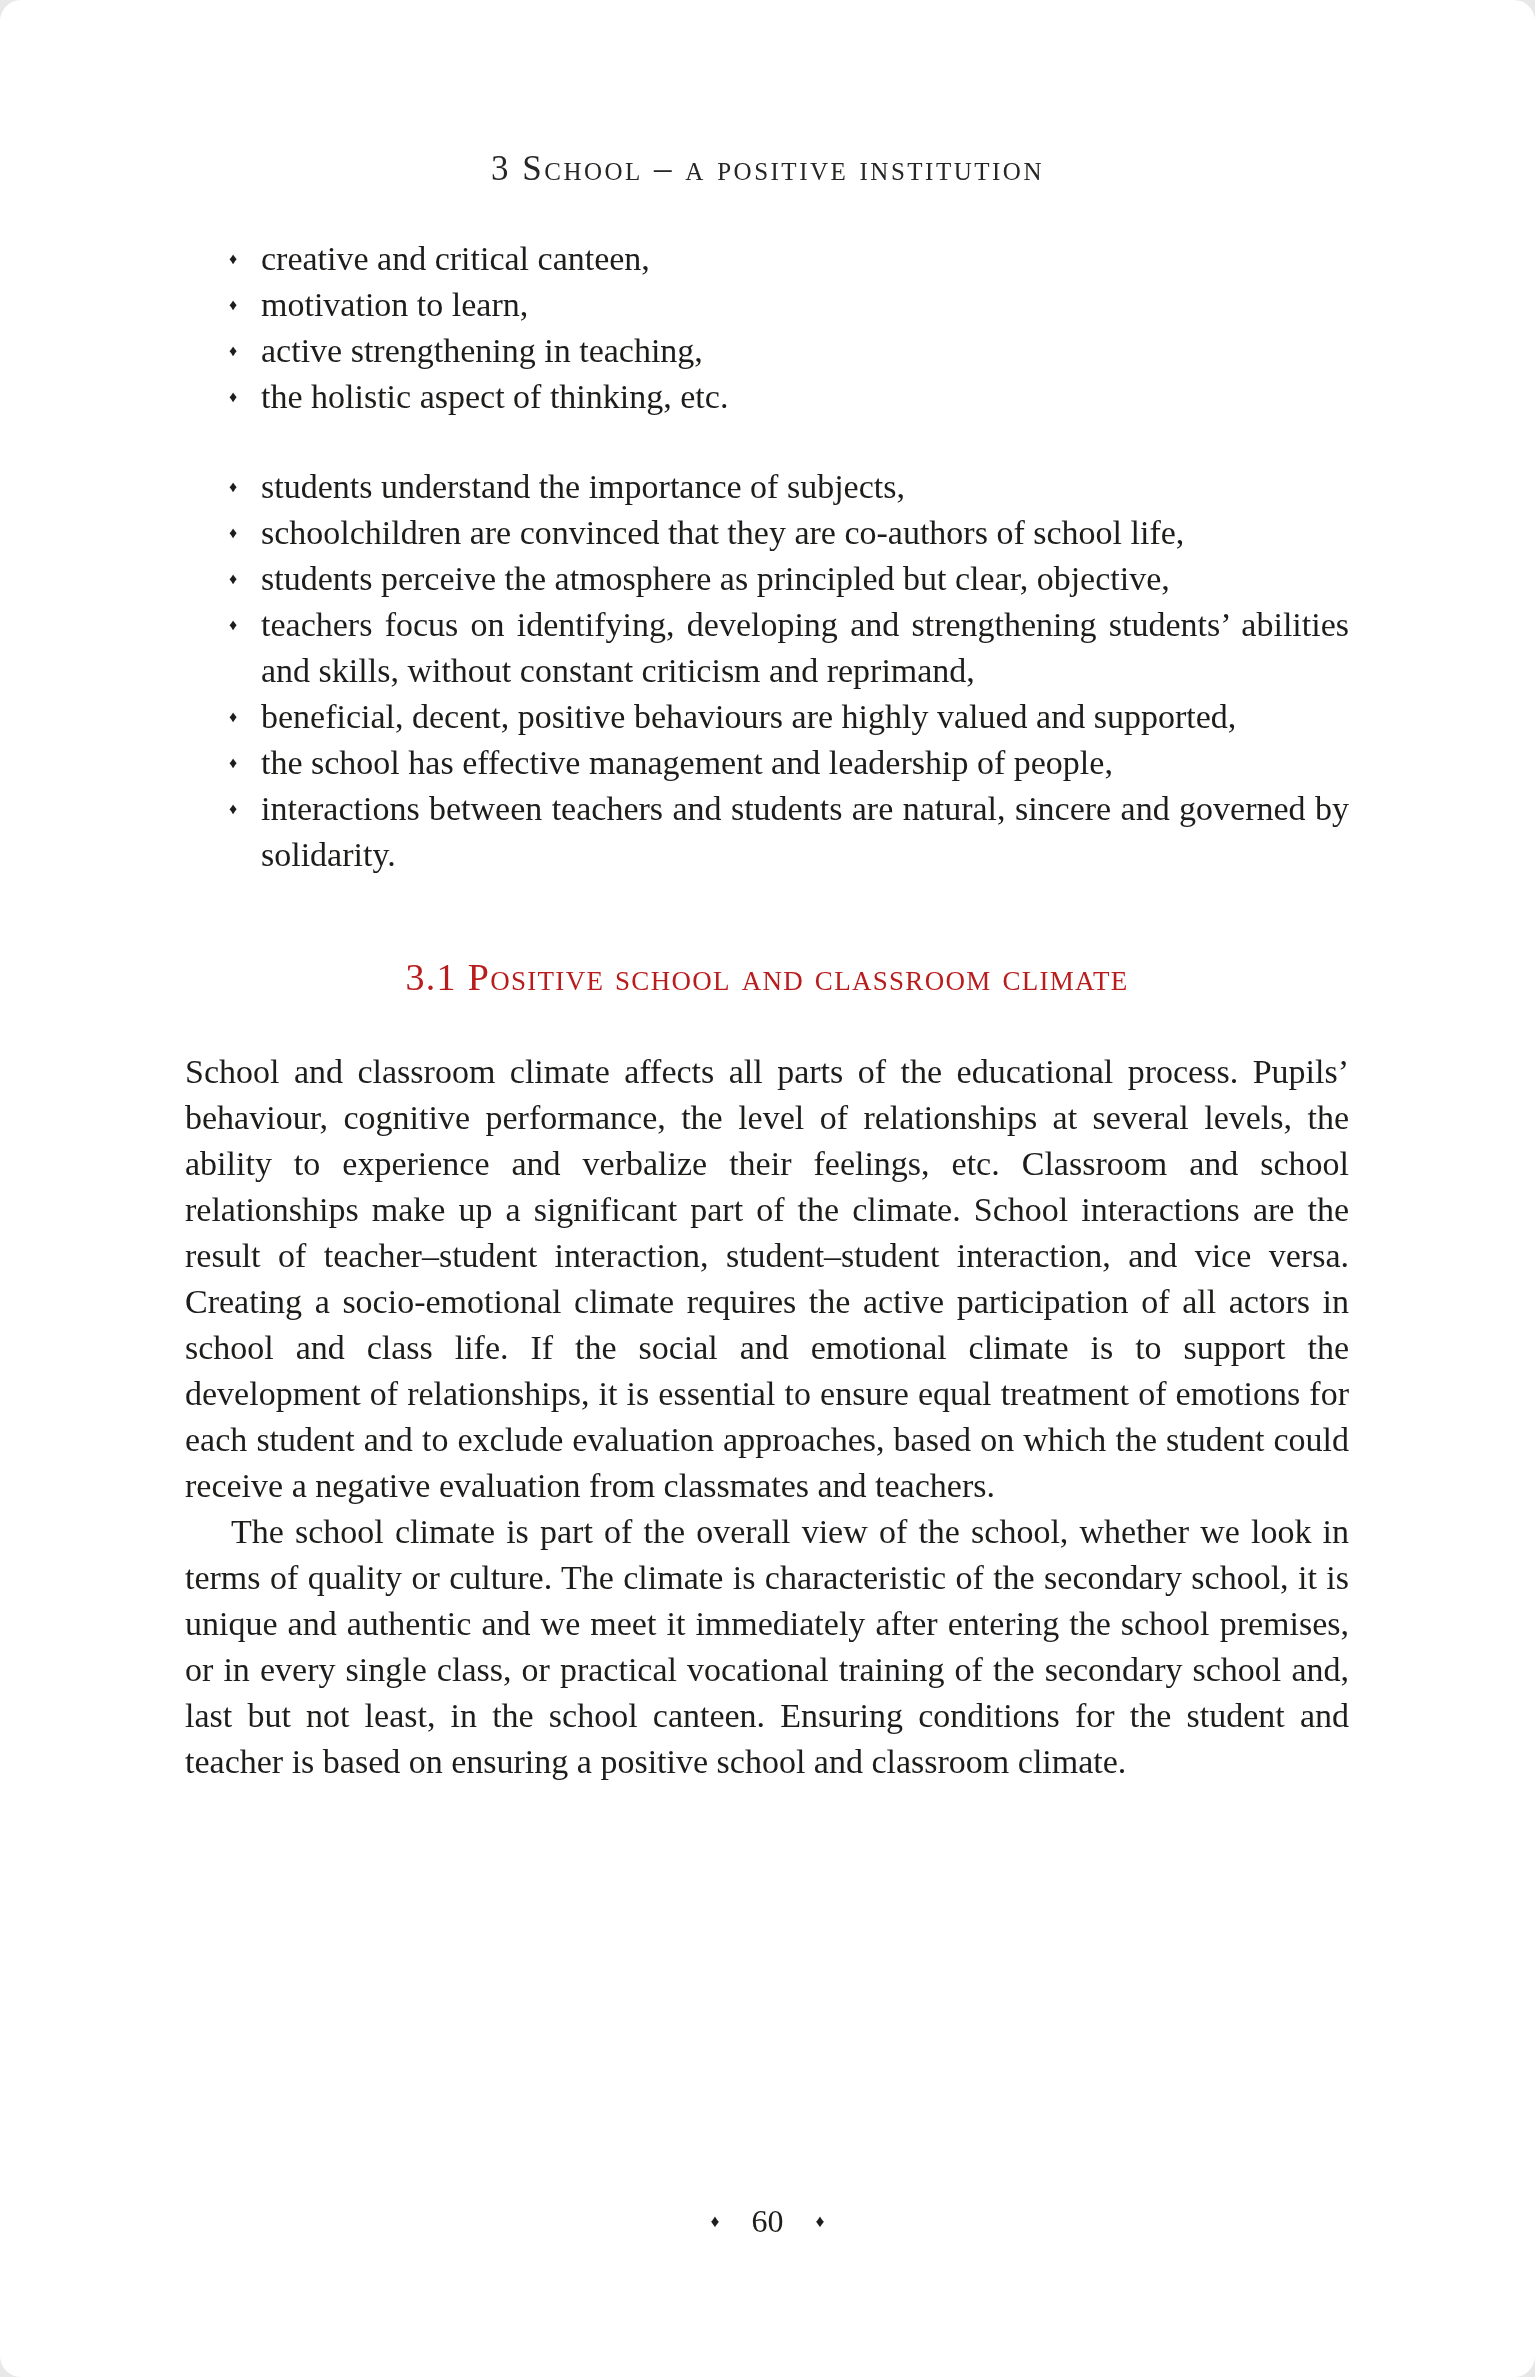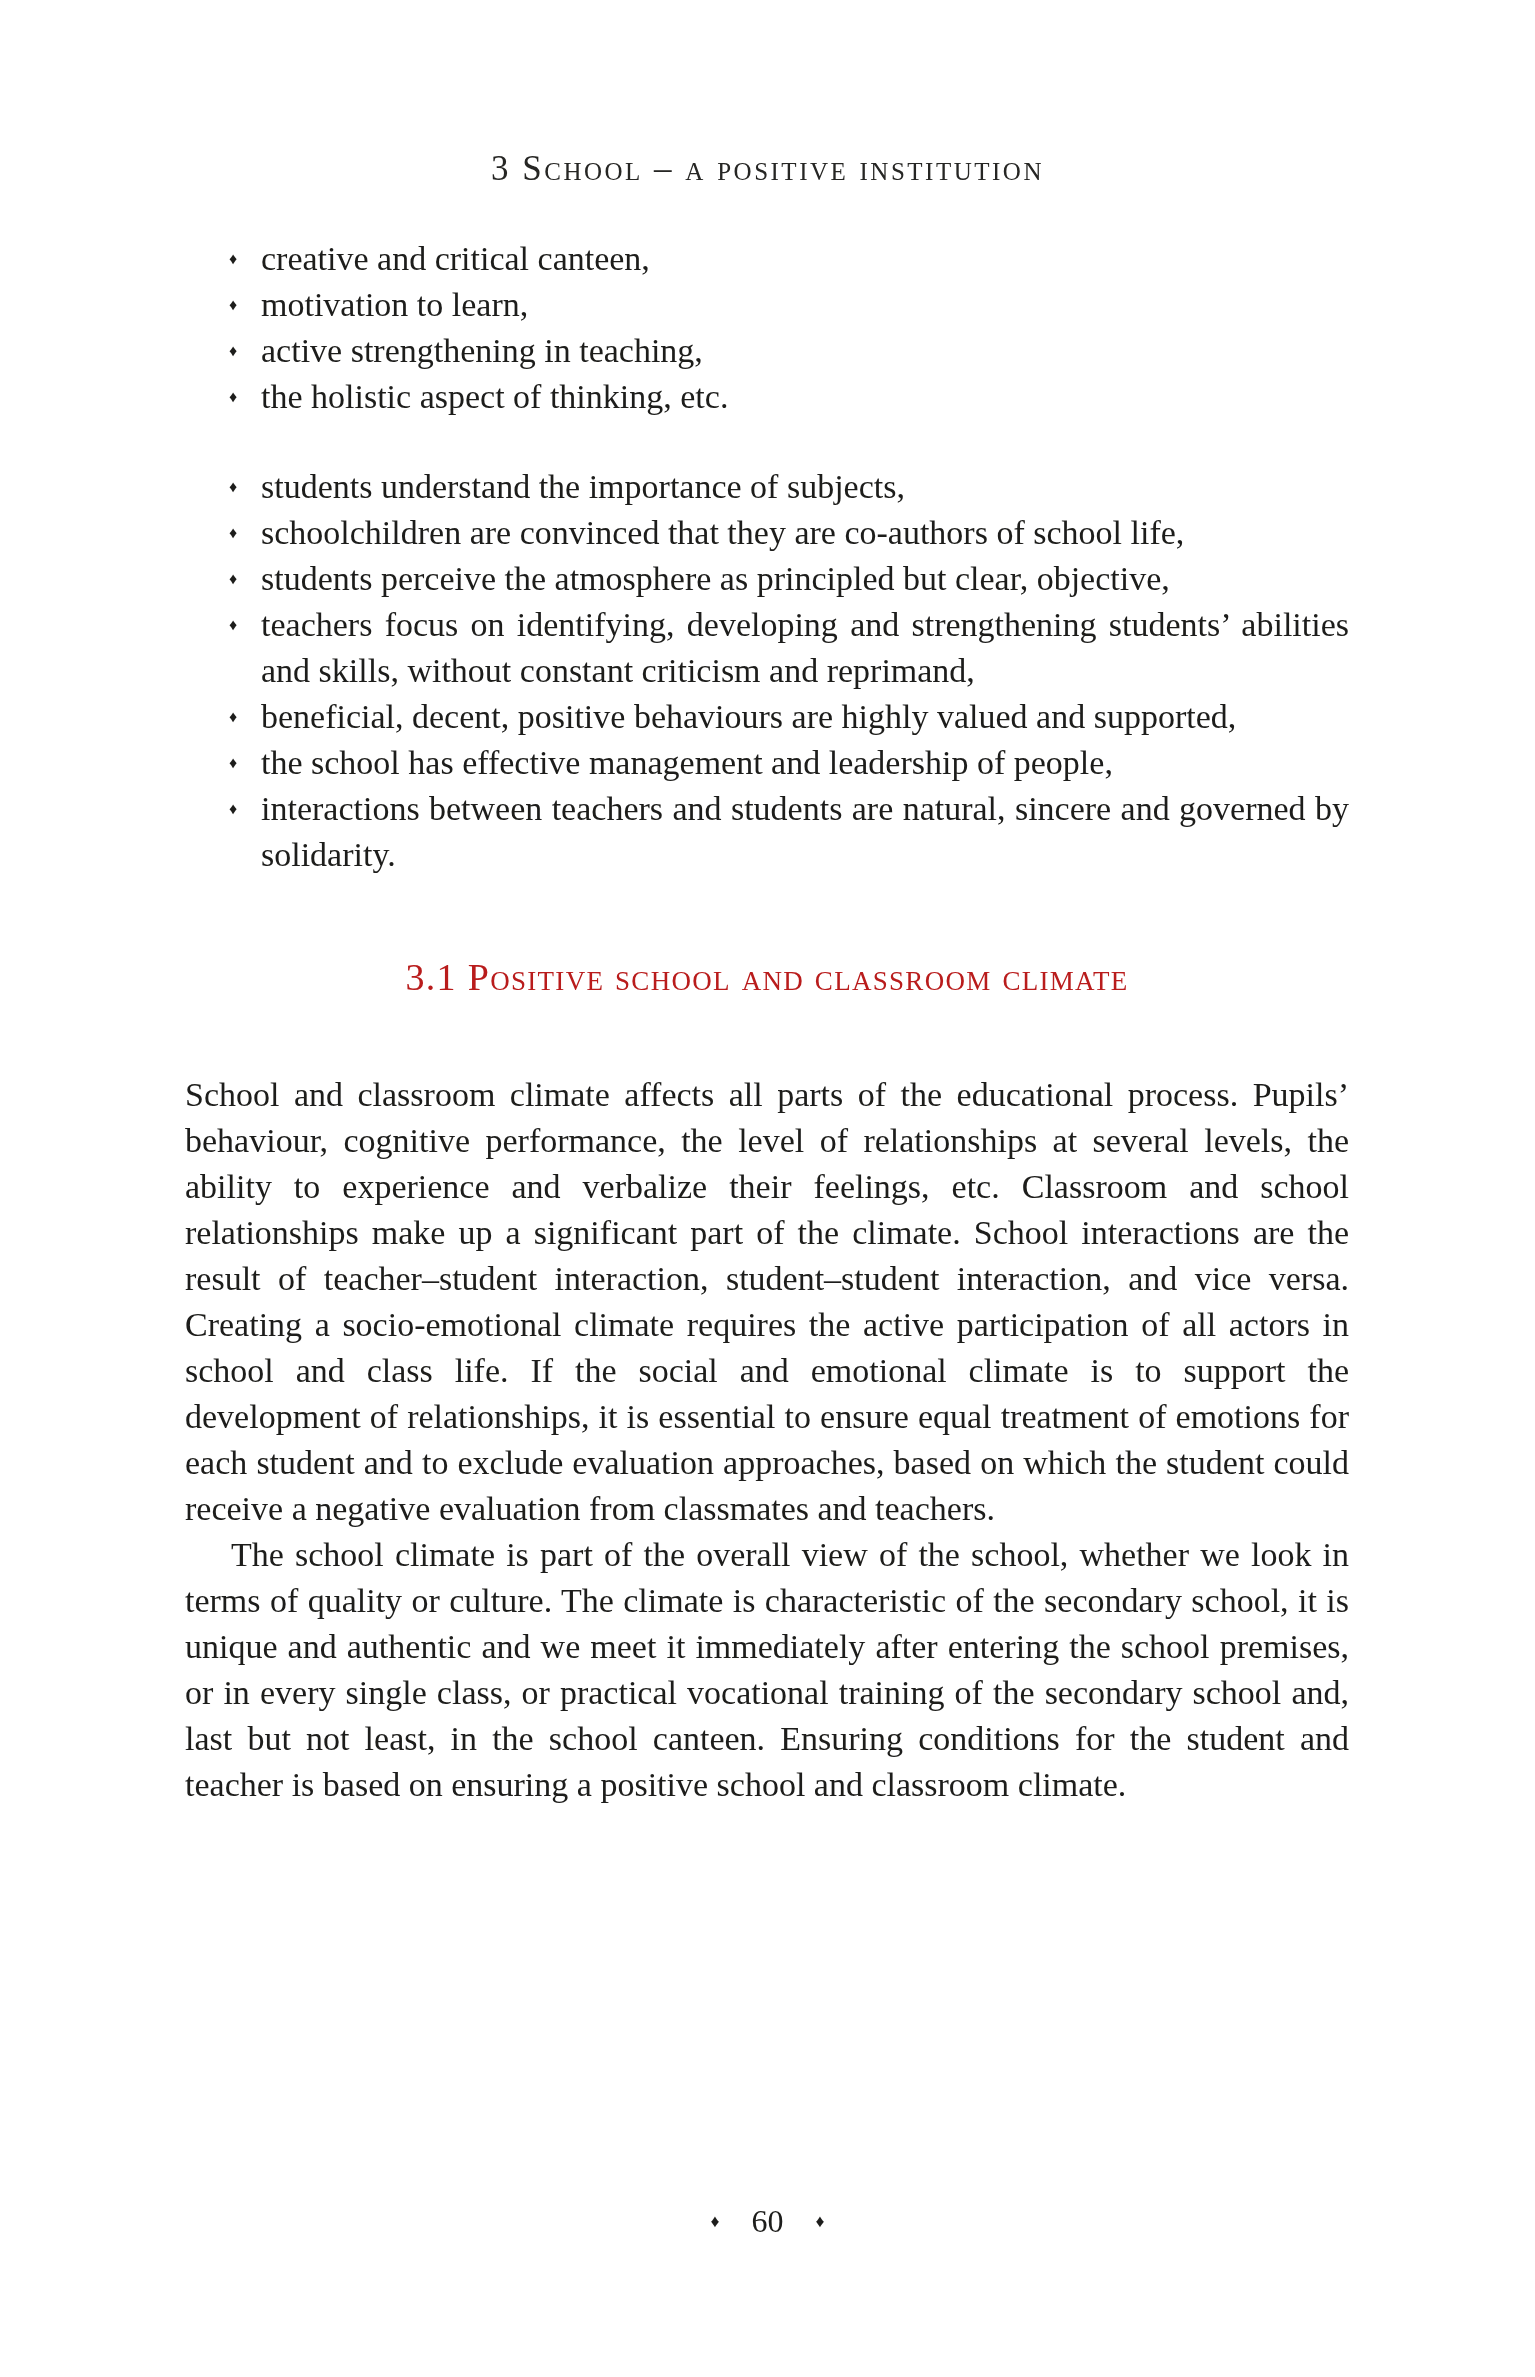"3 School – a positive" .page { border-radius: none -> 21px }
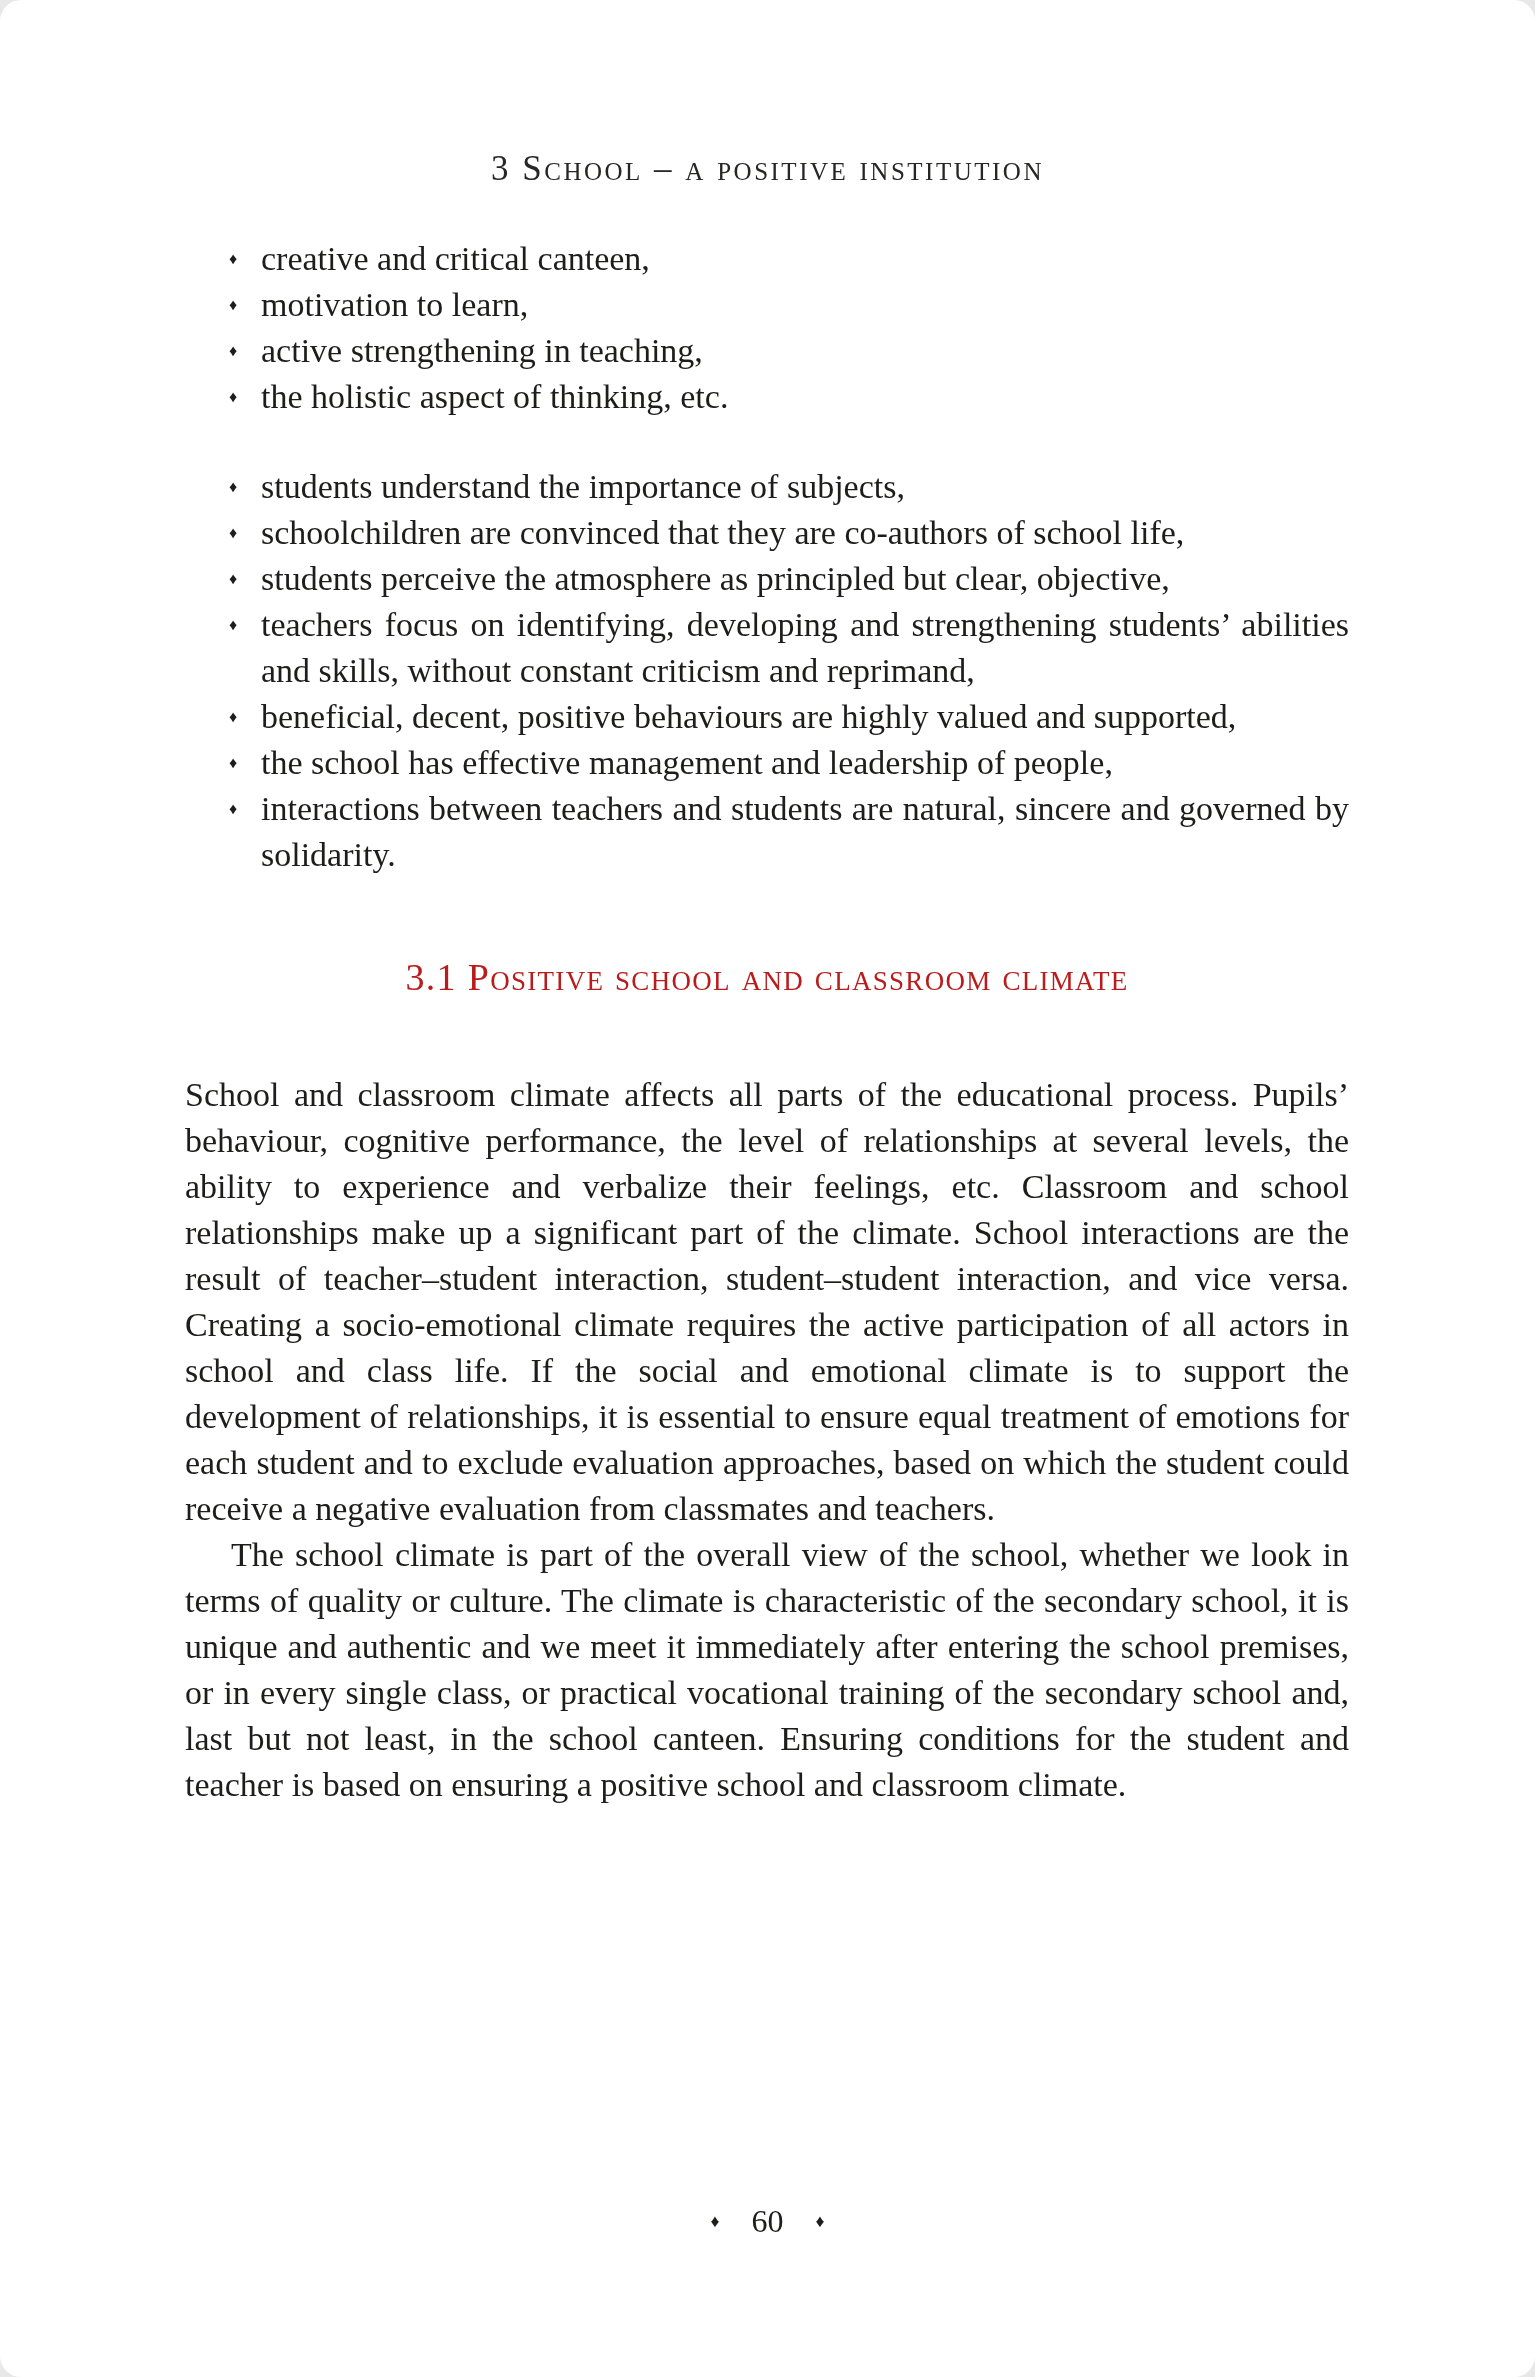"School and classroom climate affects" .para-1 { margin-top: 72px -> 49px }
